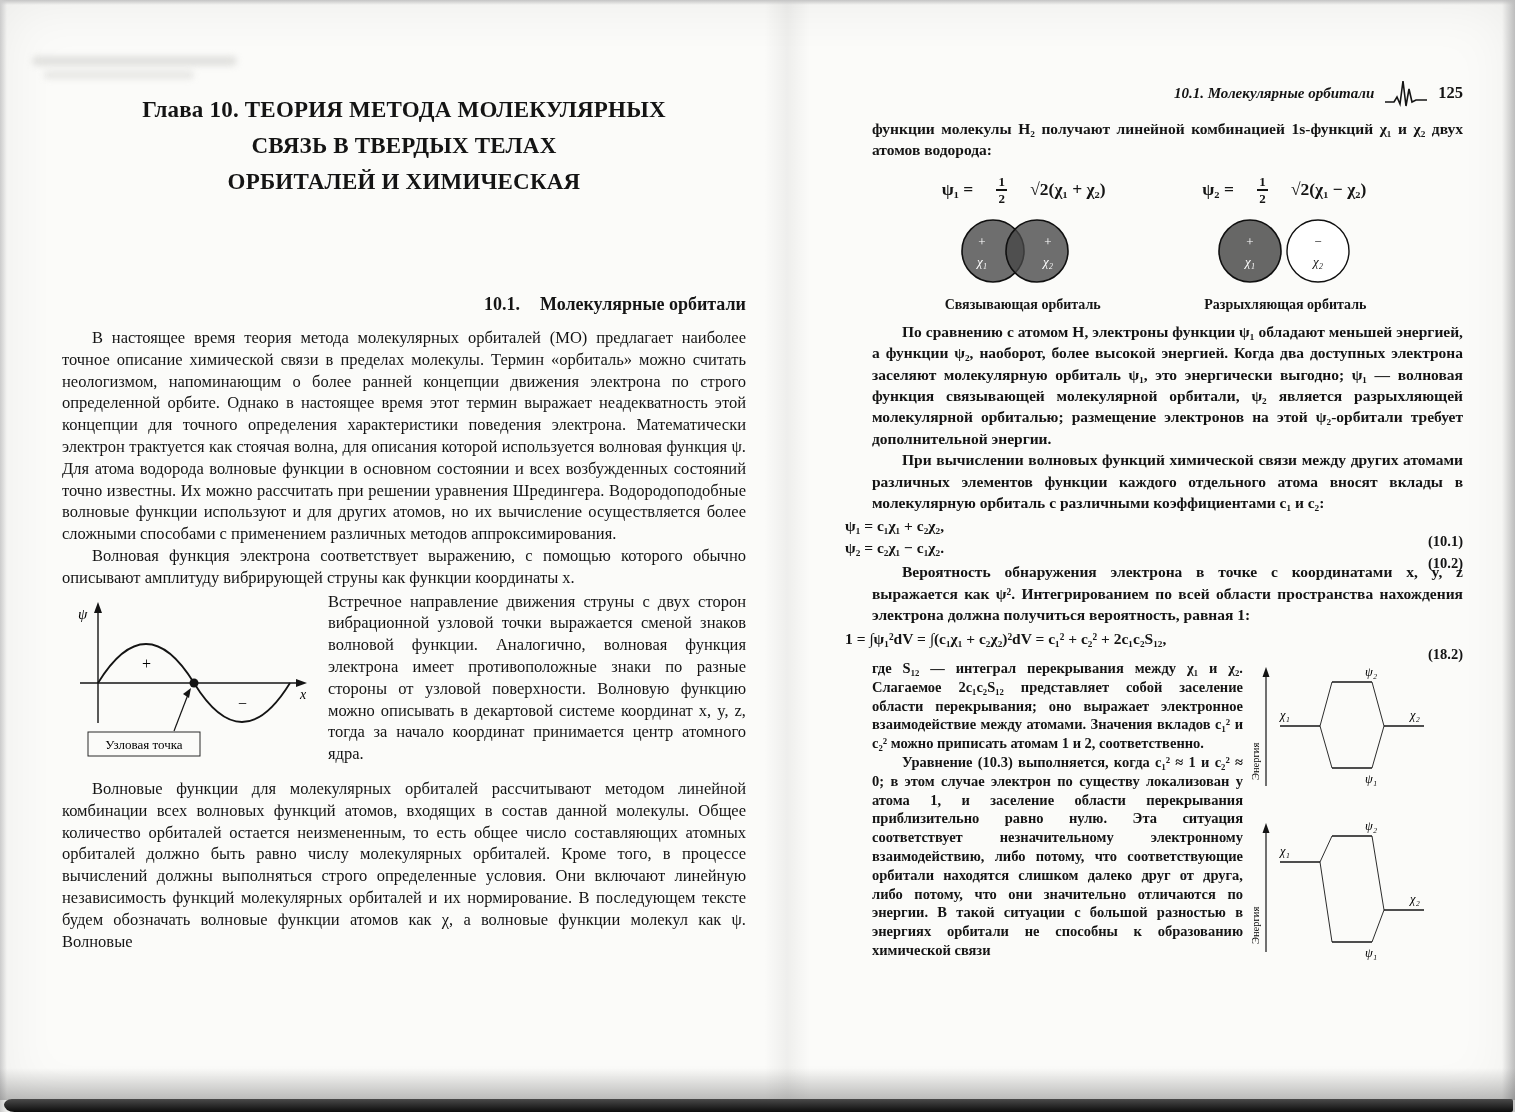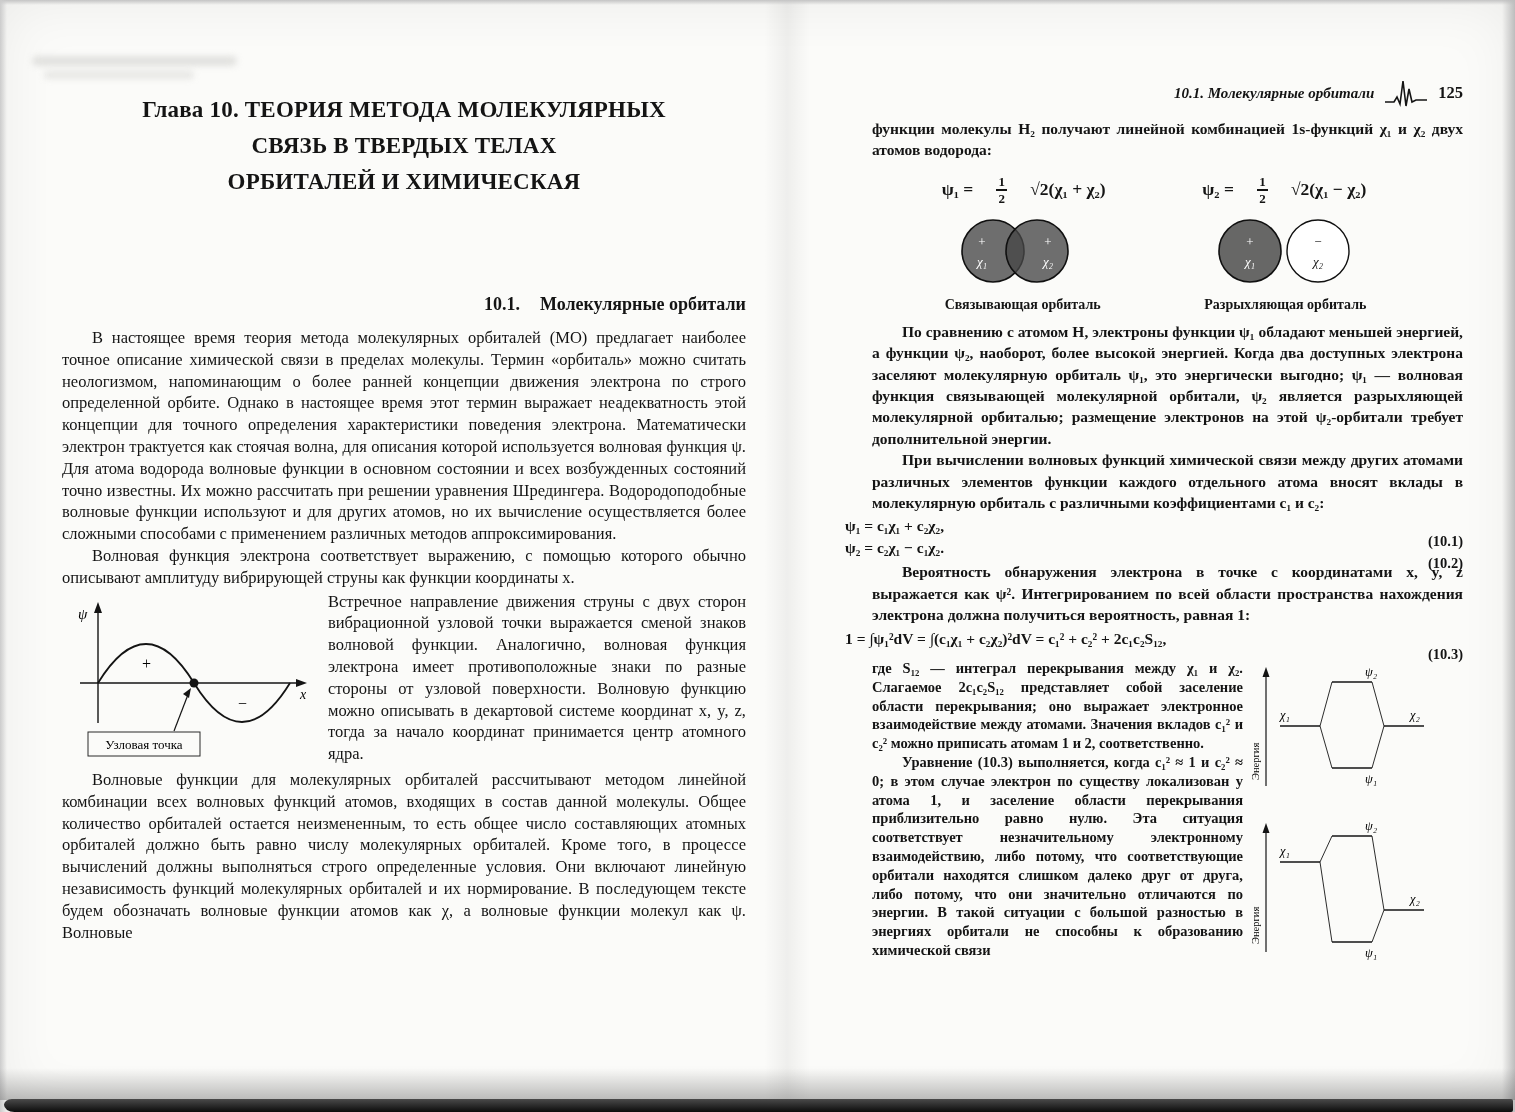"(10.3)" span.num { text: 10.3 -> 18.2 }
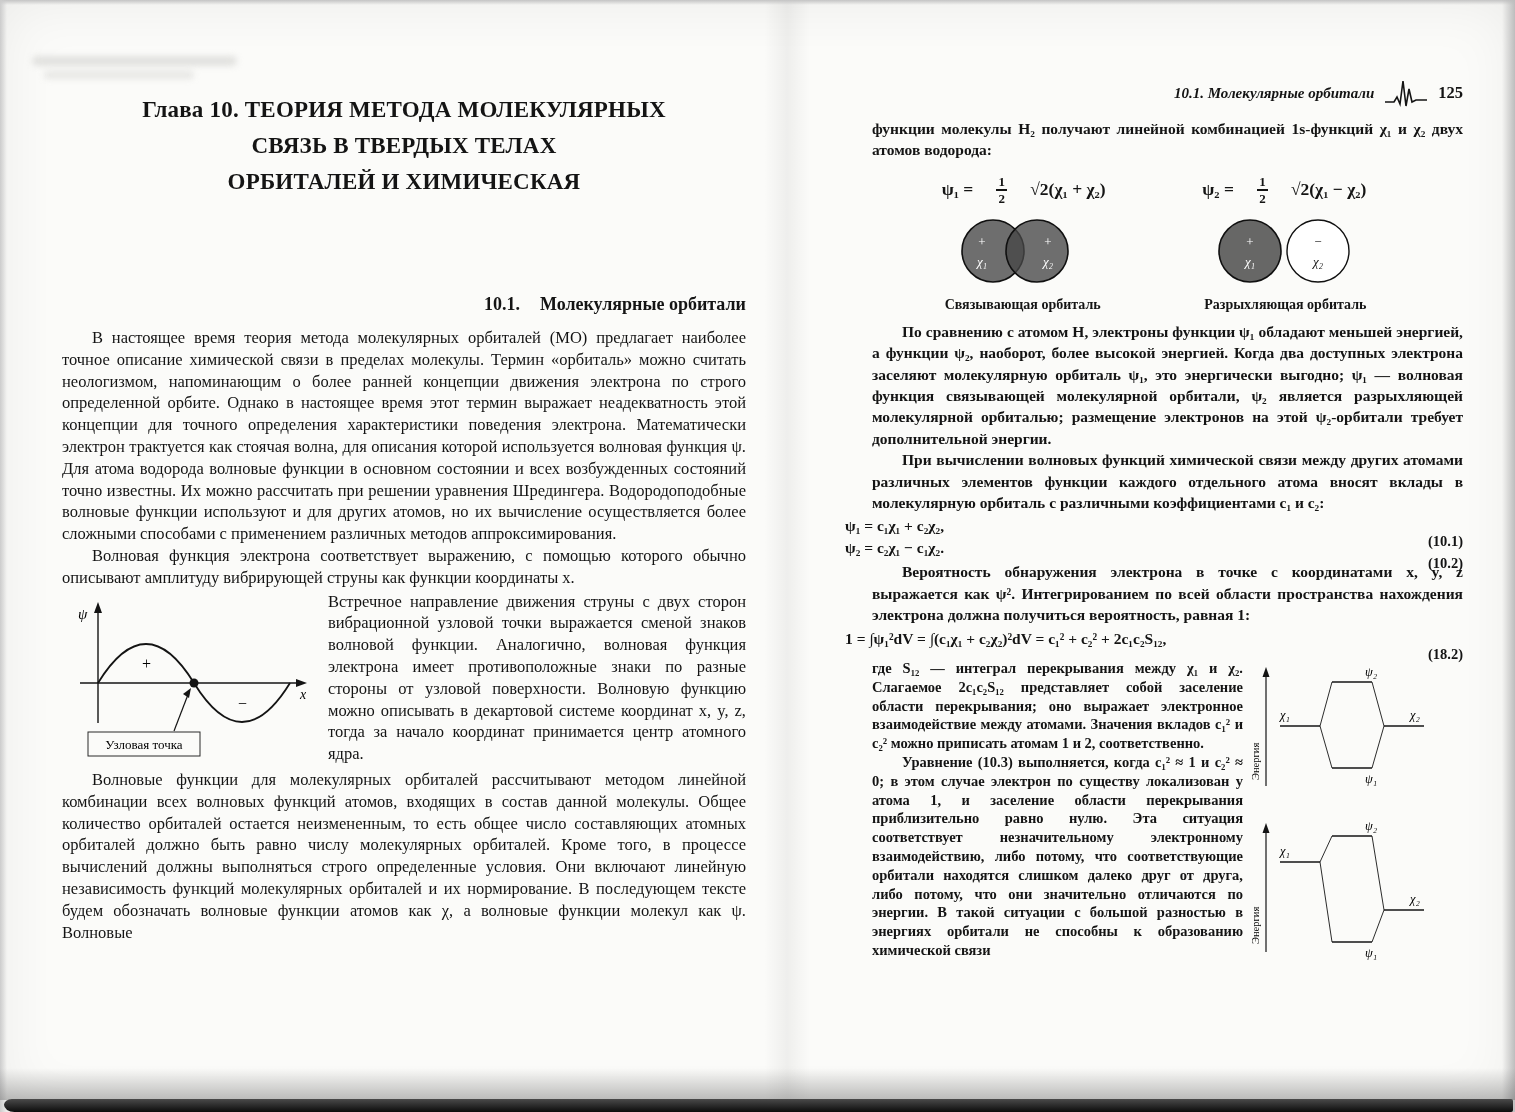"Волновые функции для молекулярных" .clearb { margin-top: 4px -> 13px }
